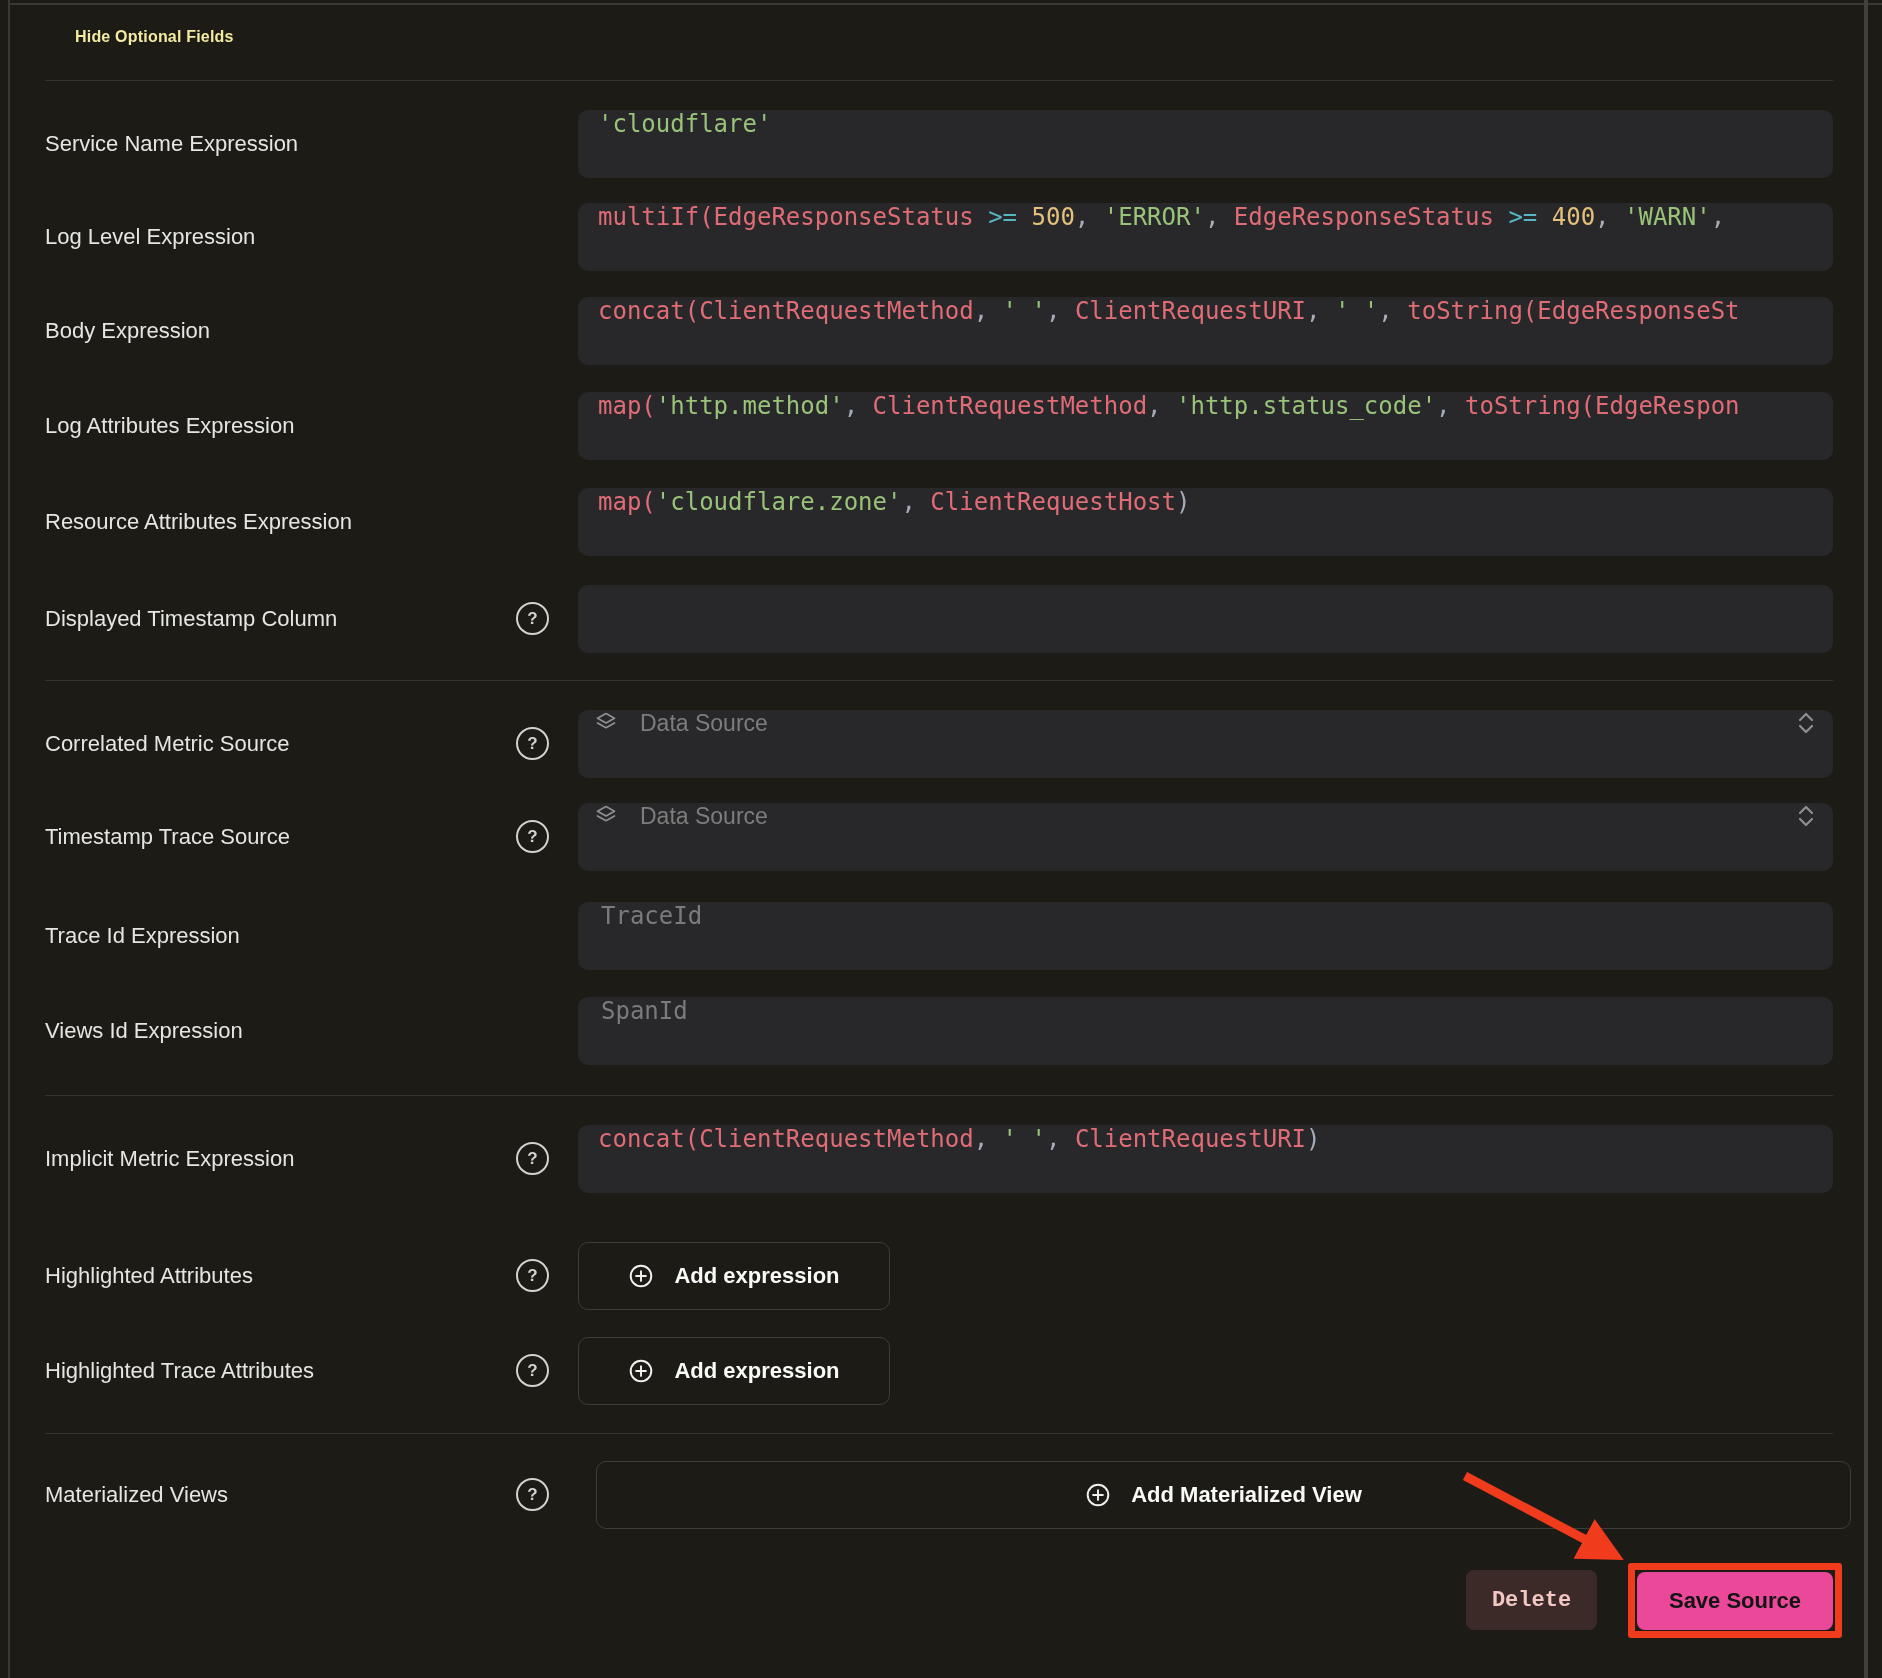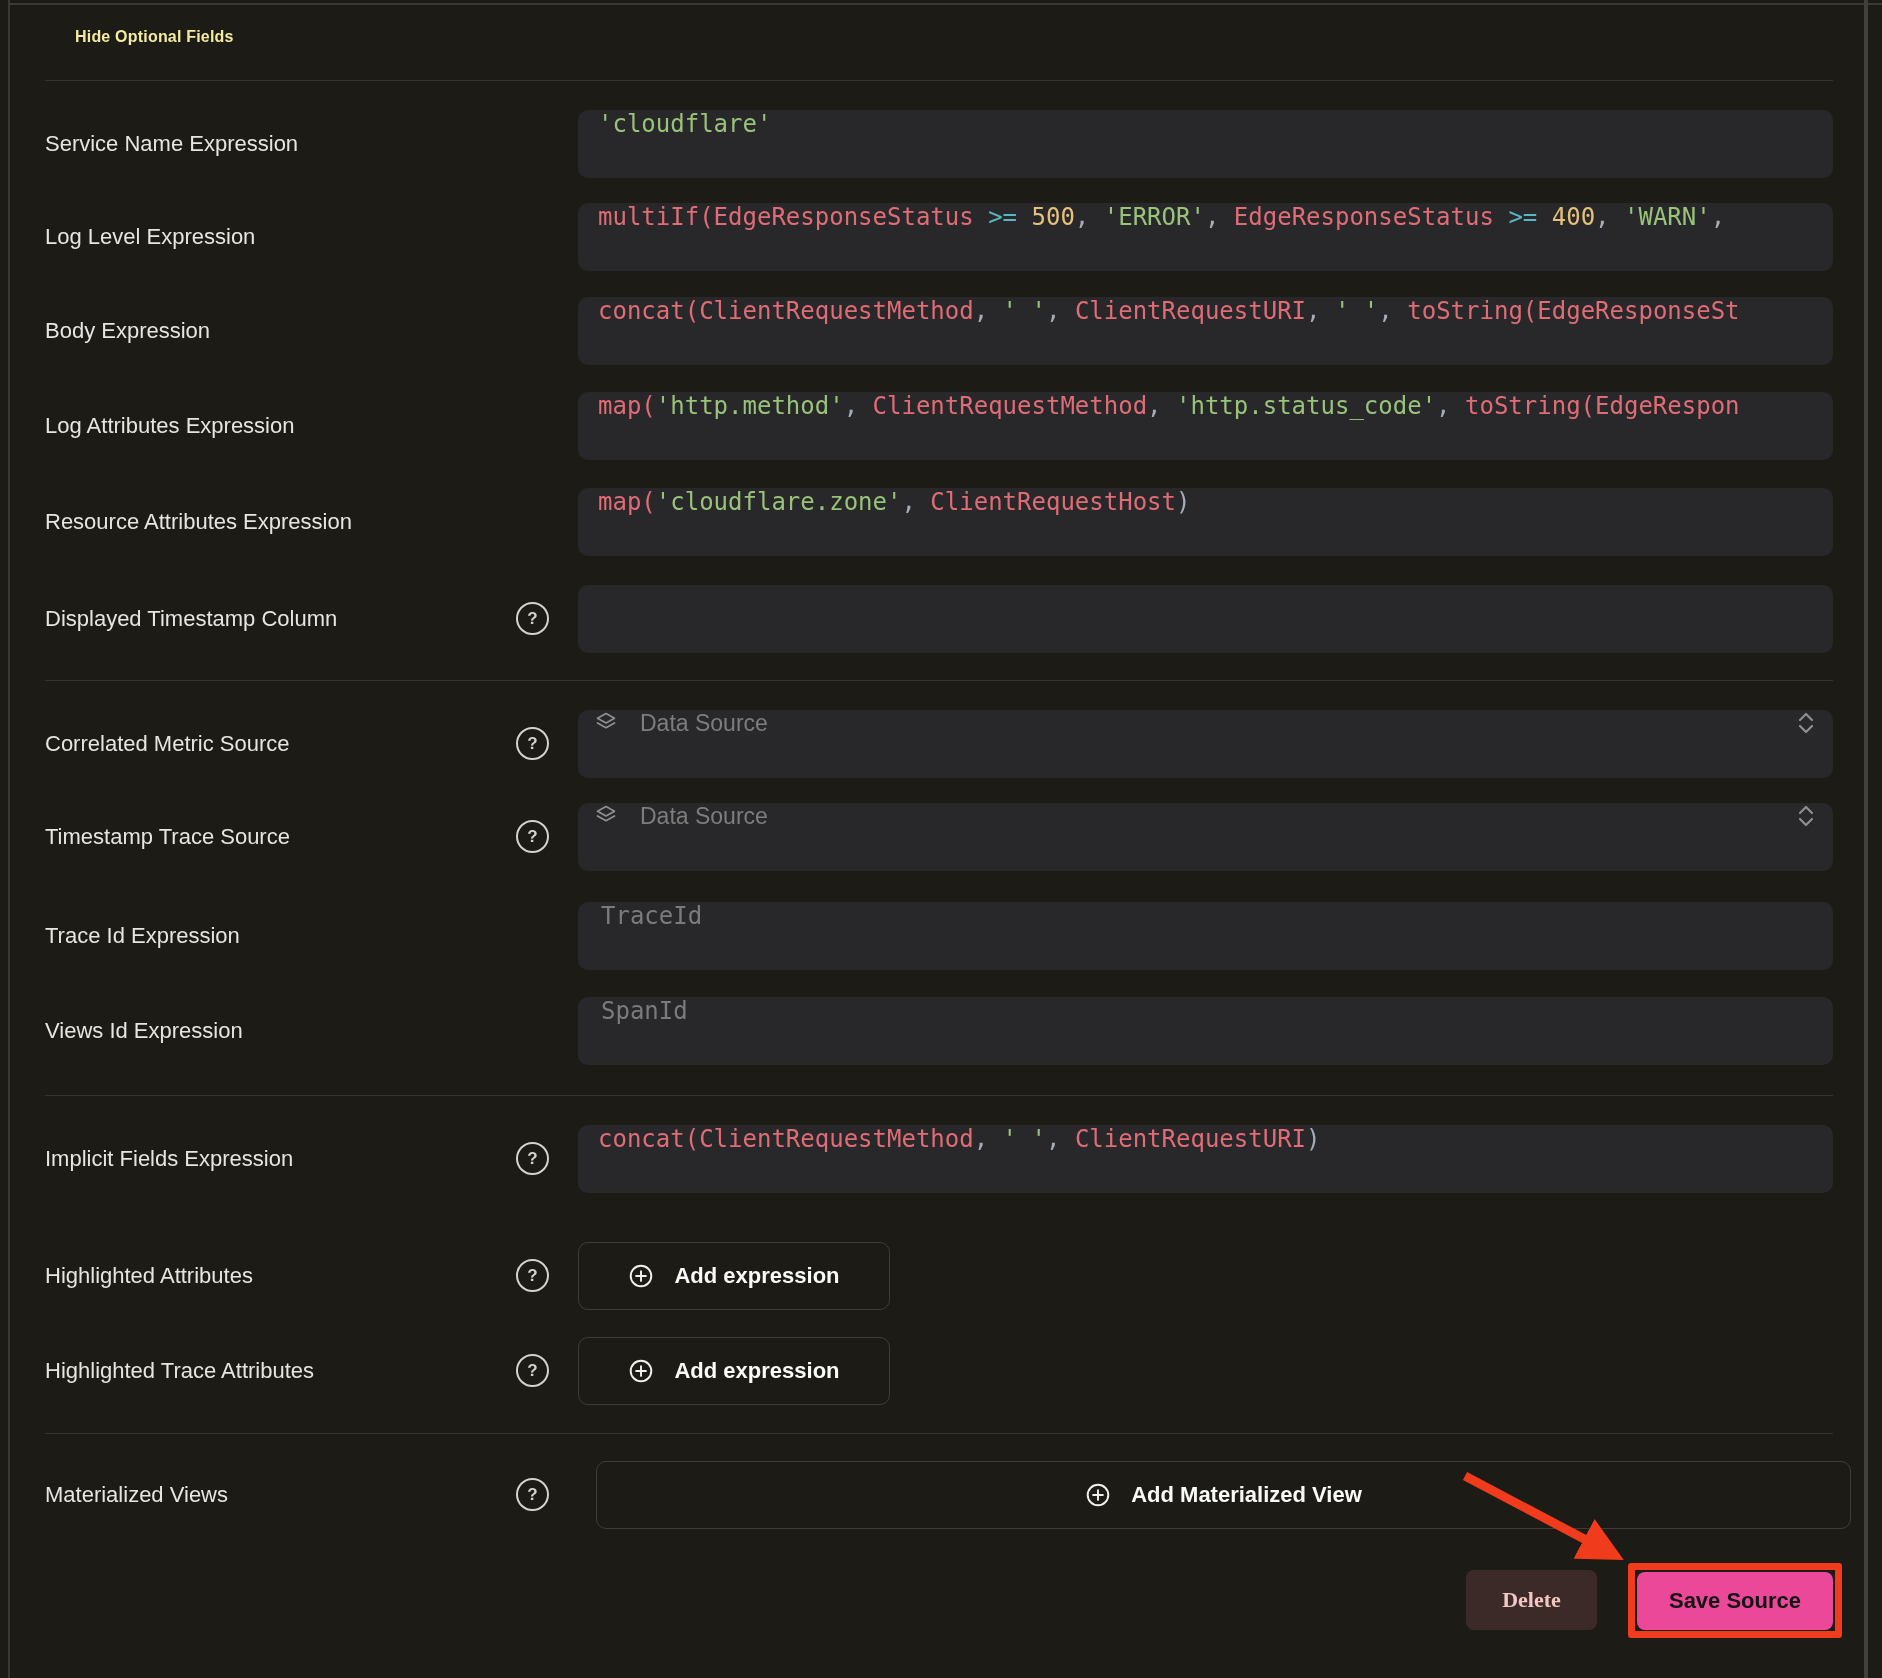"Implicit Fields Expression" div.row-label { text: Fields -> Metric }
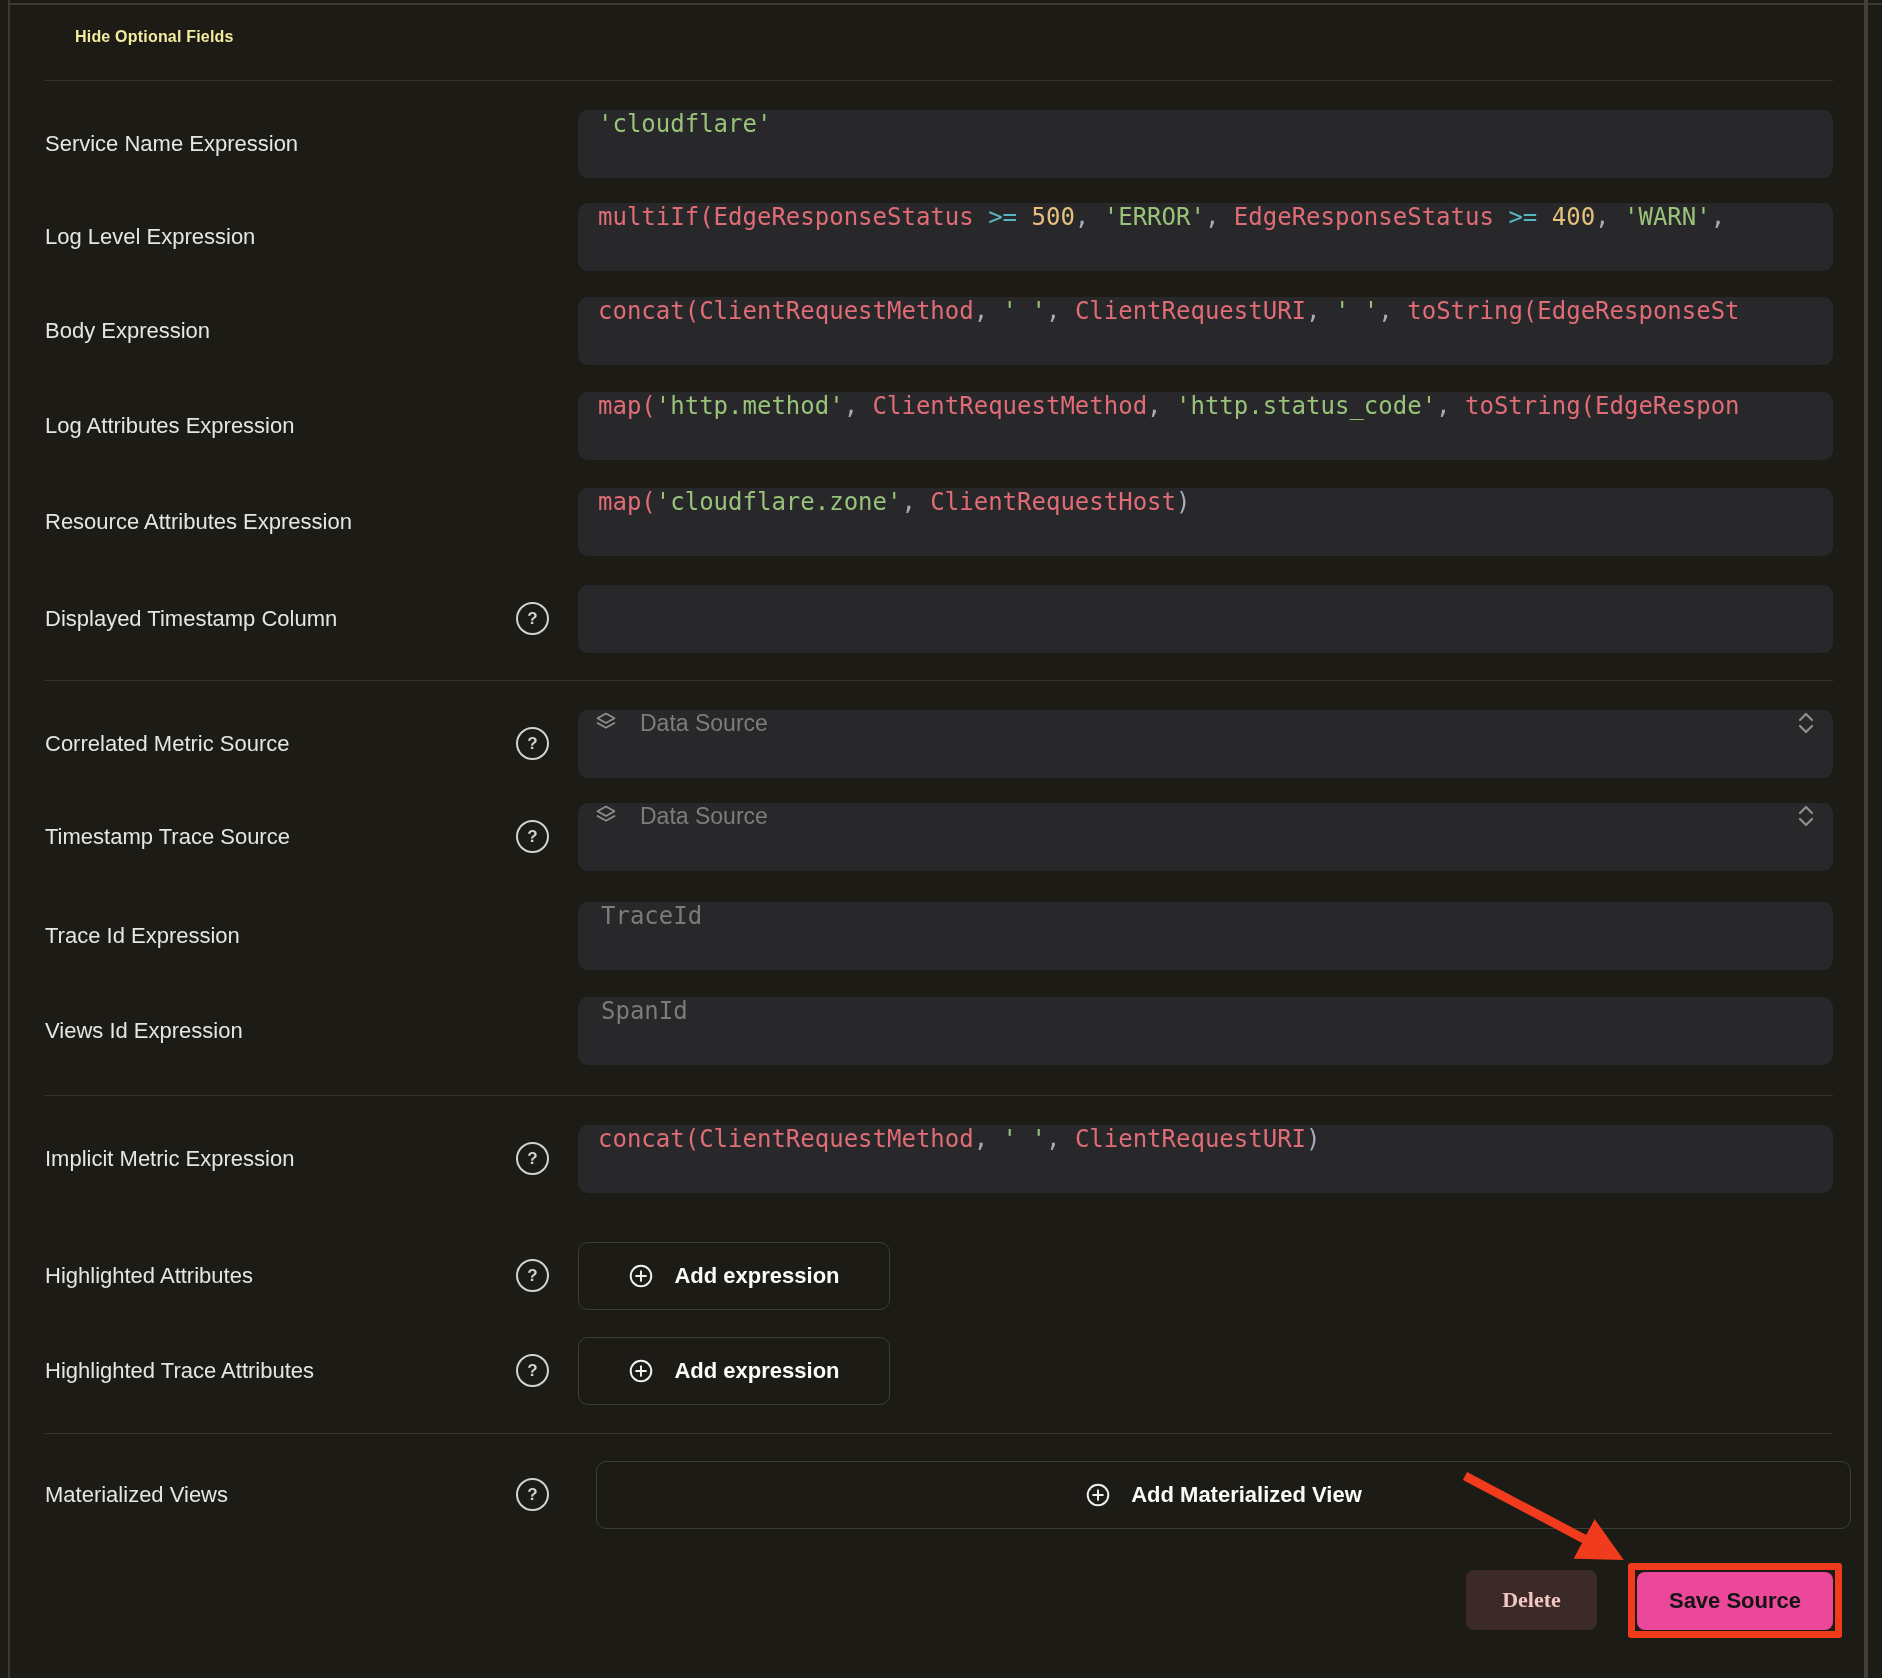"Delete" .btn-delete { font-family: Liberation Serif, serif -> Liberation Mono, monospace }
